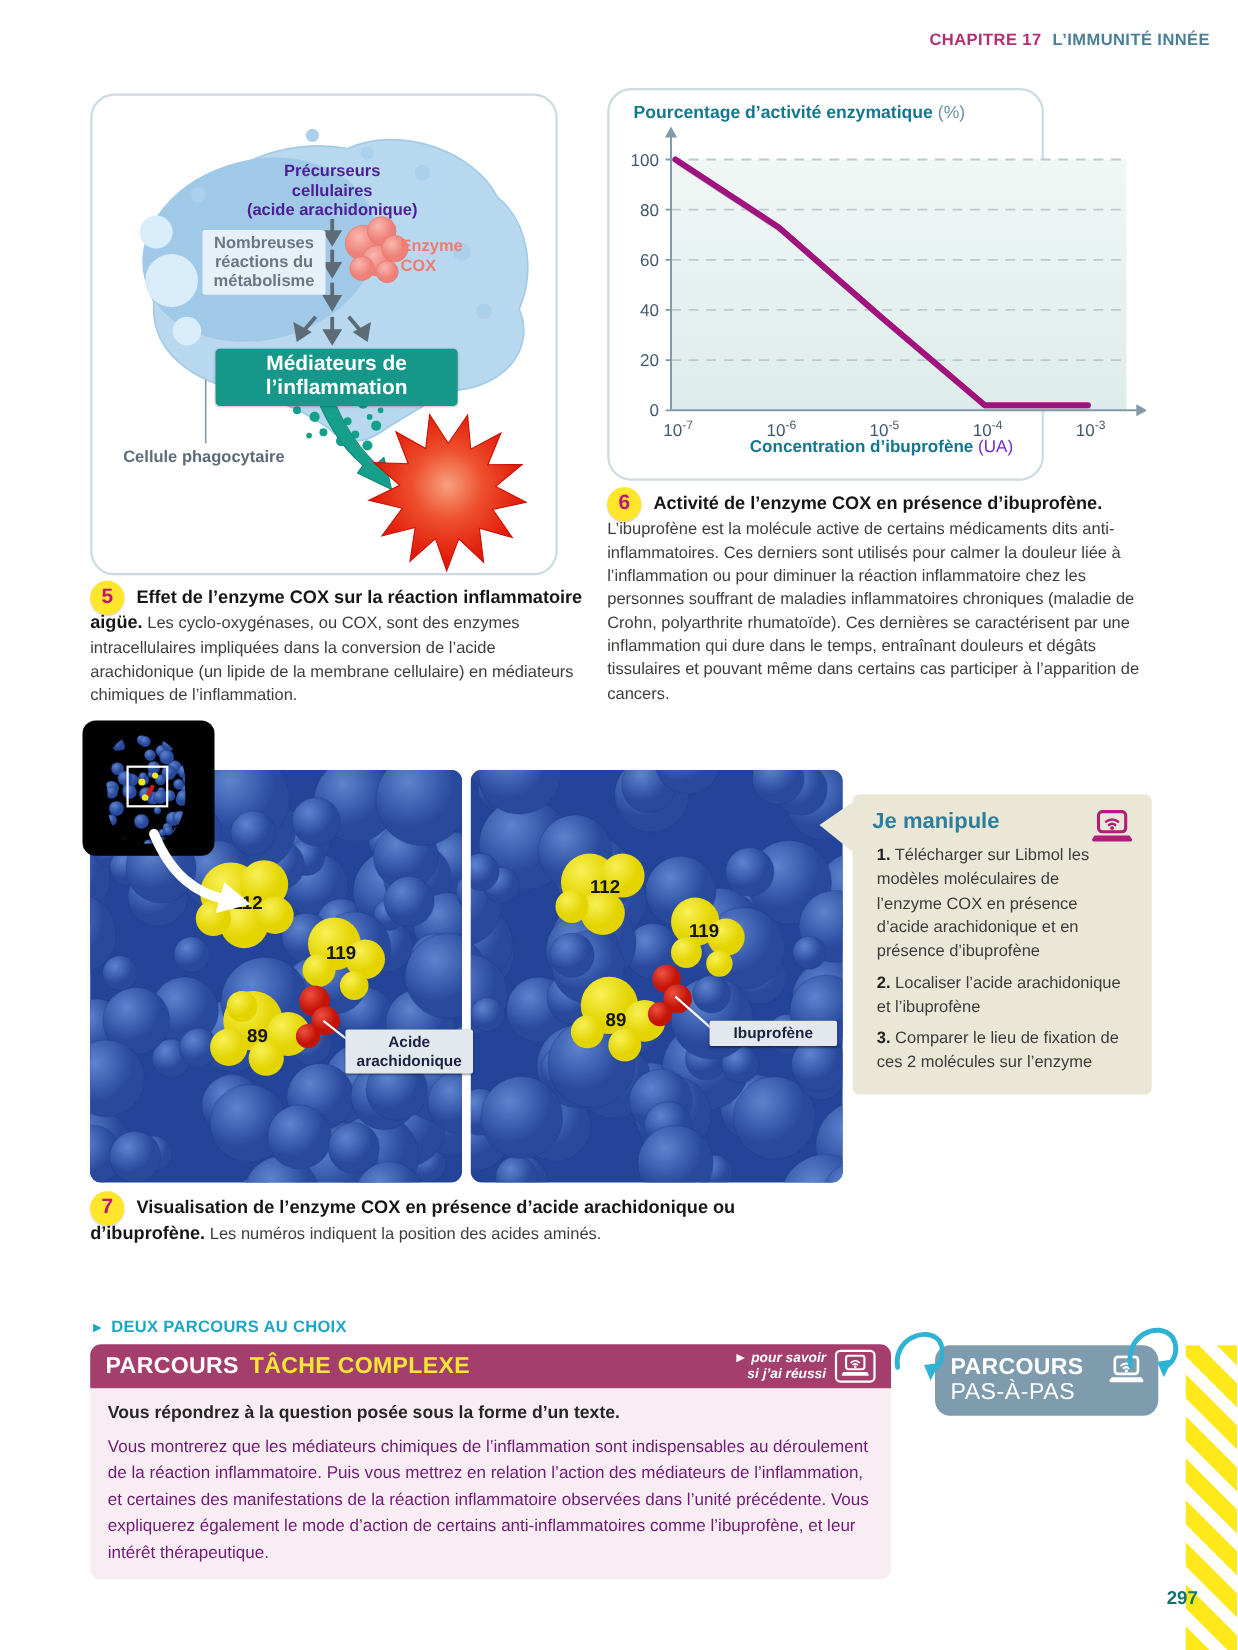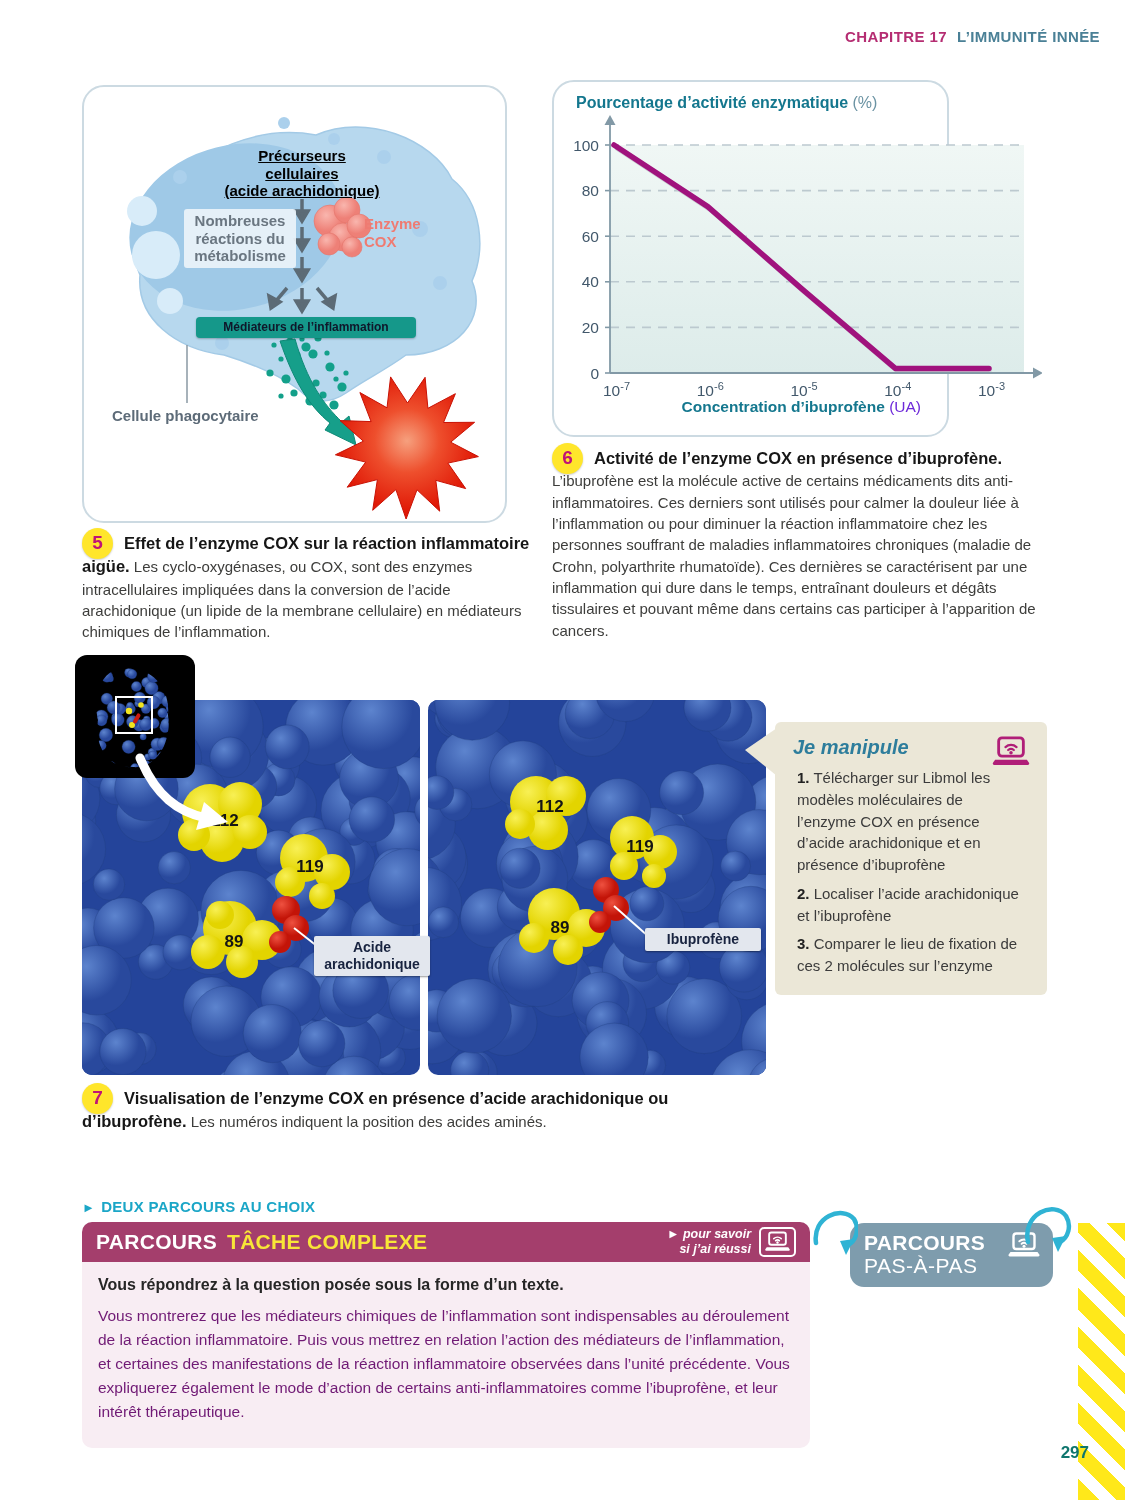"Précurseurs" .lbl-prec { color: #000000 -> #4c1d95; text-decoration: underline -> none }
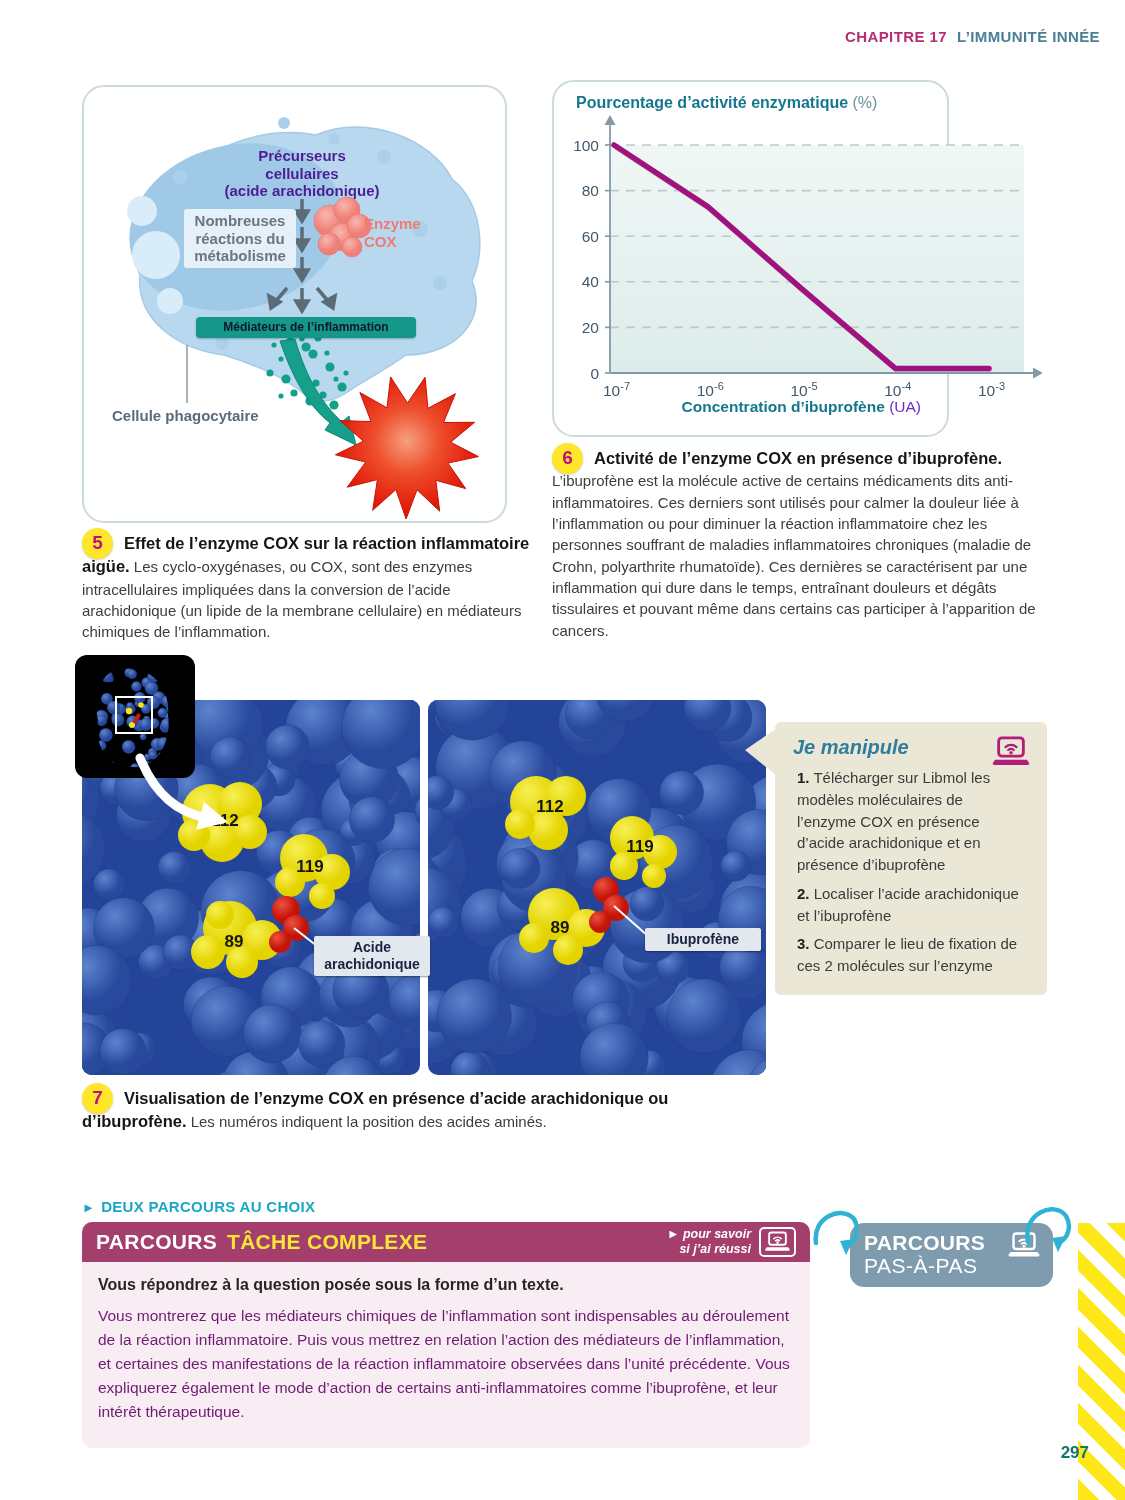"Médiateurs de l’inflammation" .lbl-med { color: #0f172a -> #ffffff; font-size: 12px -> 19px }
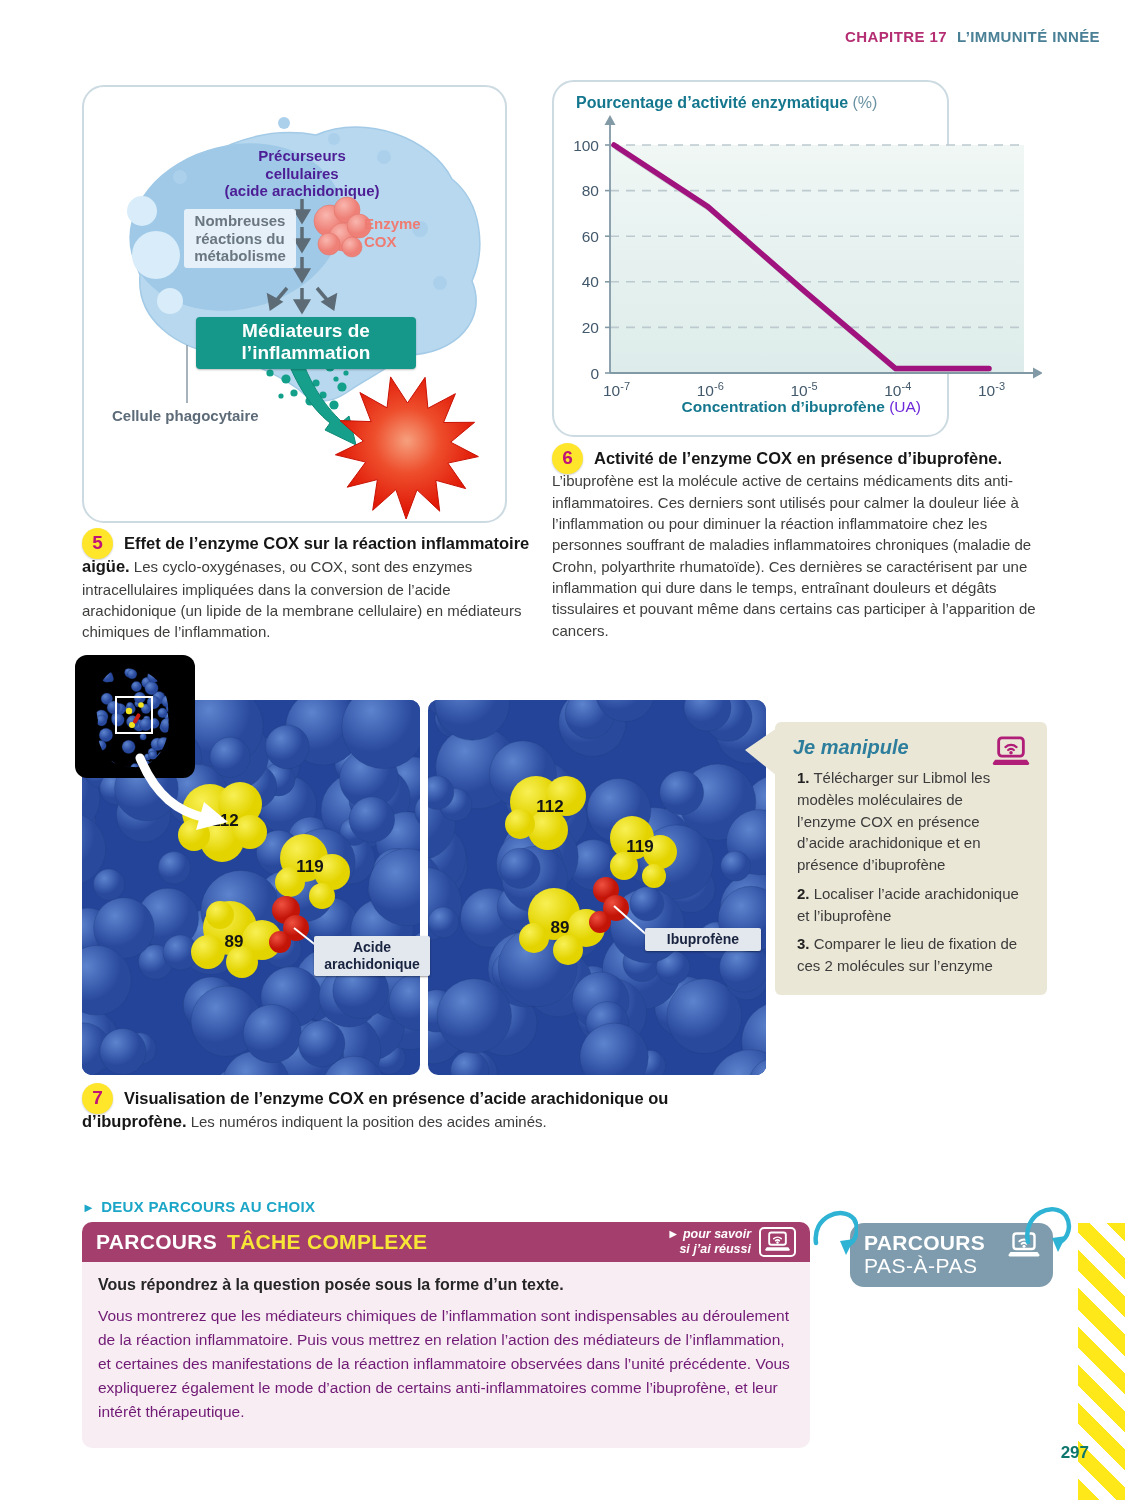"Je manipule" #jm h3 { font-style: italic -> none }
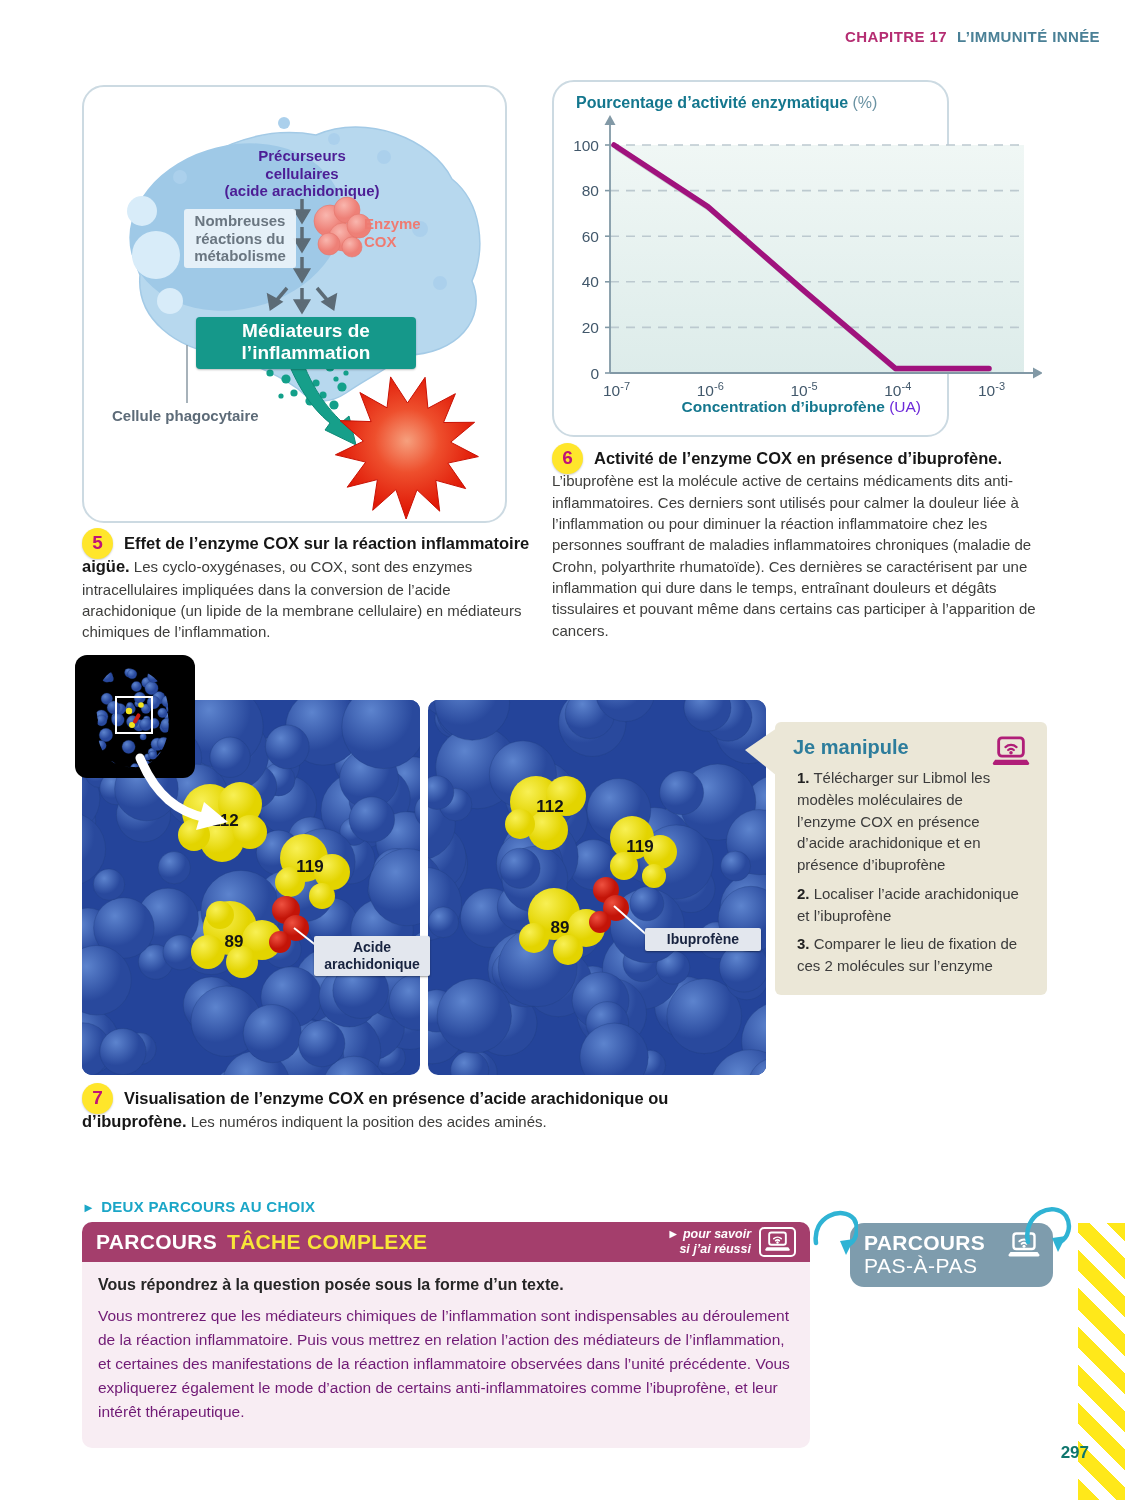"Vous répondrez à la question" #pc-body { padding: 14px 16px 24px -> 14px 16px 12px }
